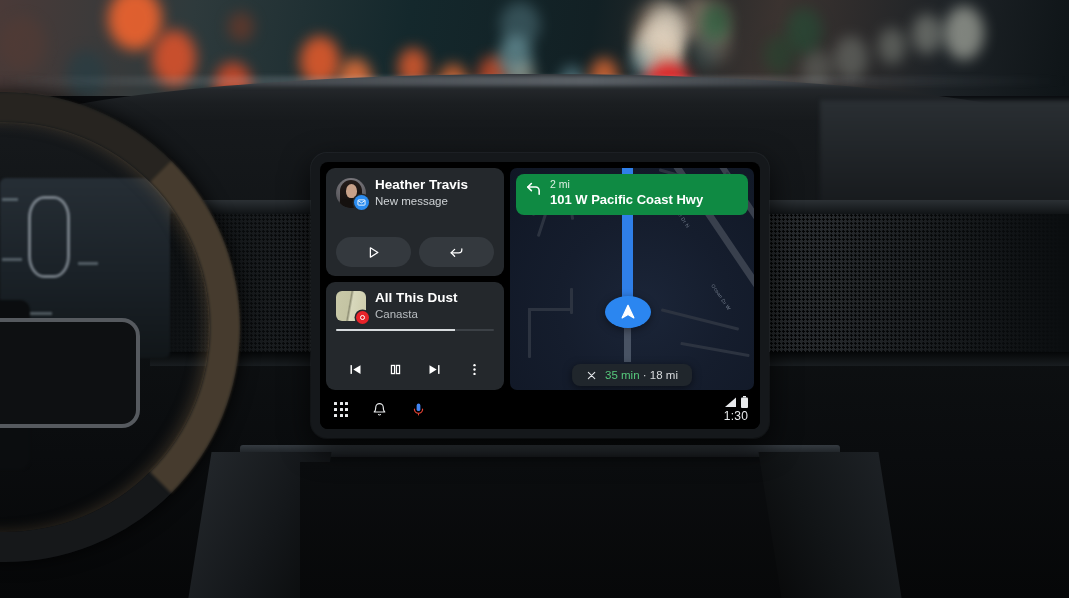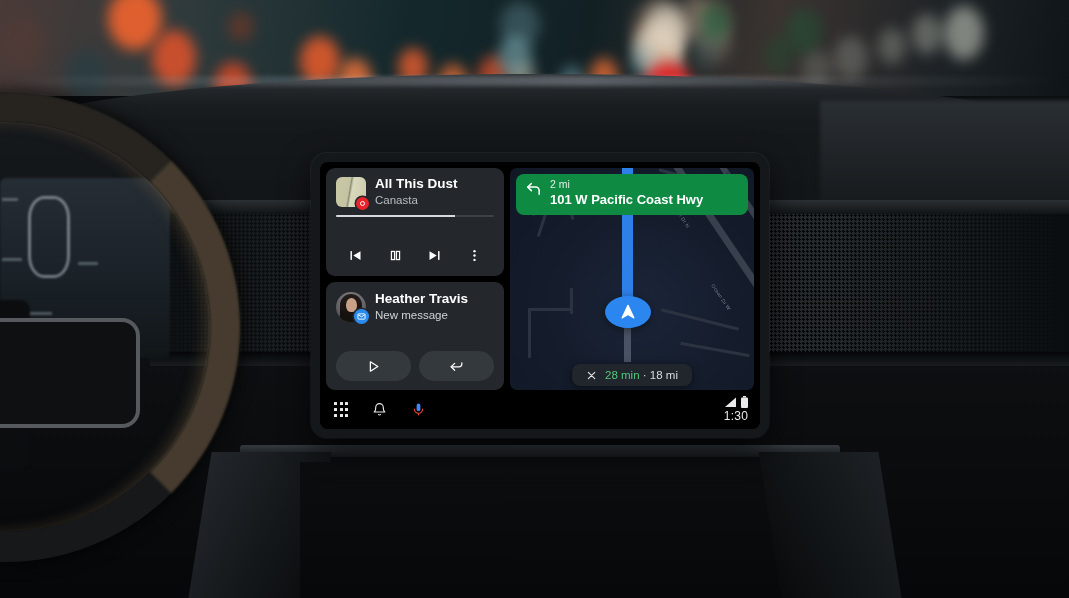"All This Dust" div.card { order: before "Heather Travis" -> after "Heather Travis" }
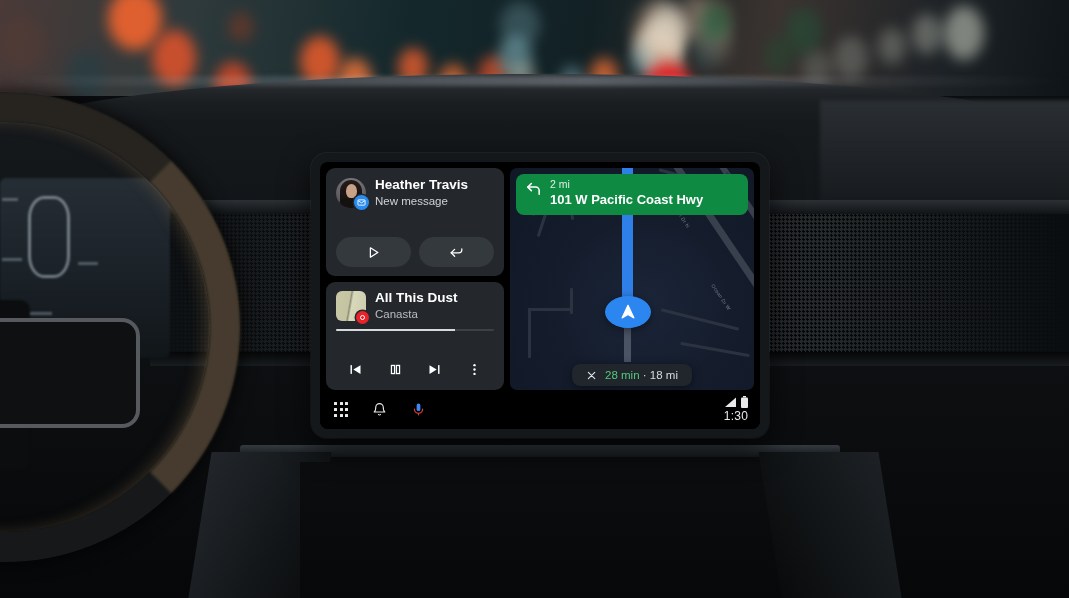"28 min" span.eta-time { text: 28 -> 35 }
